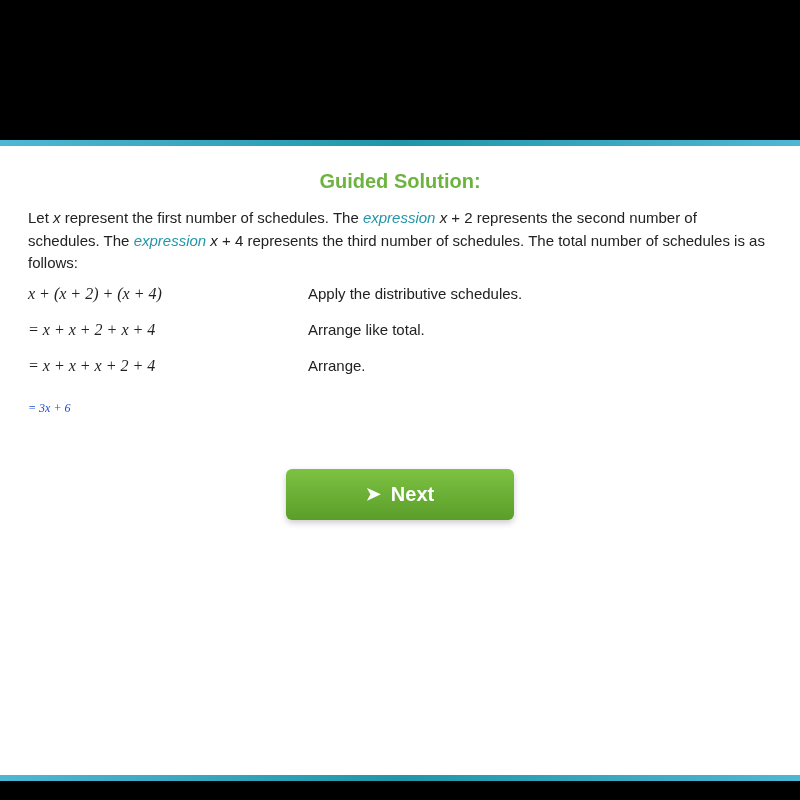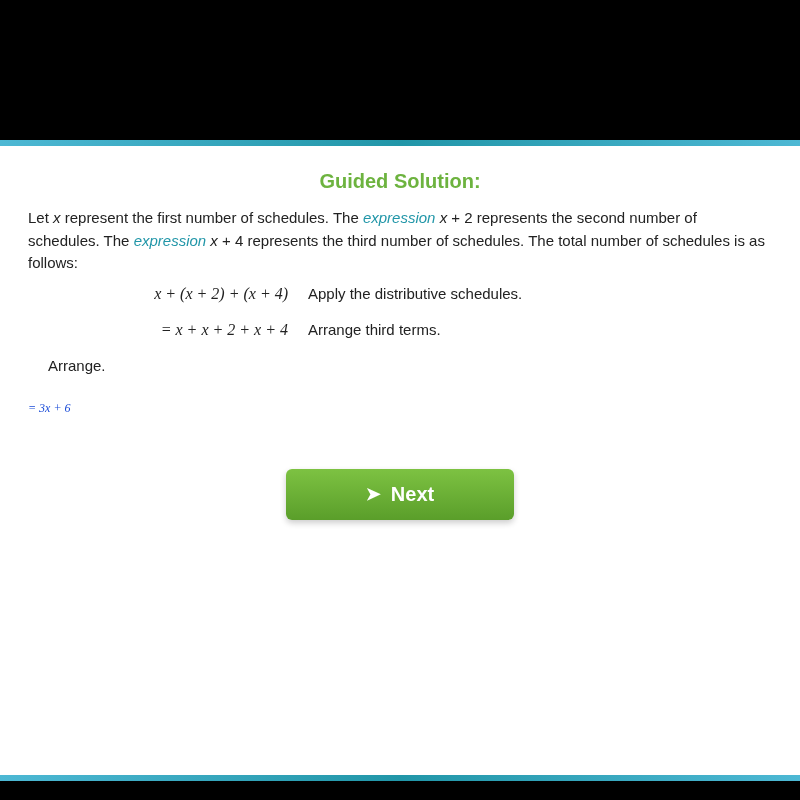"x + (x + 2)" .math-row { text-align: right -> none }
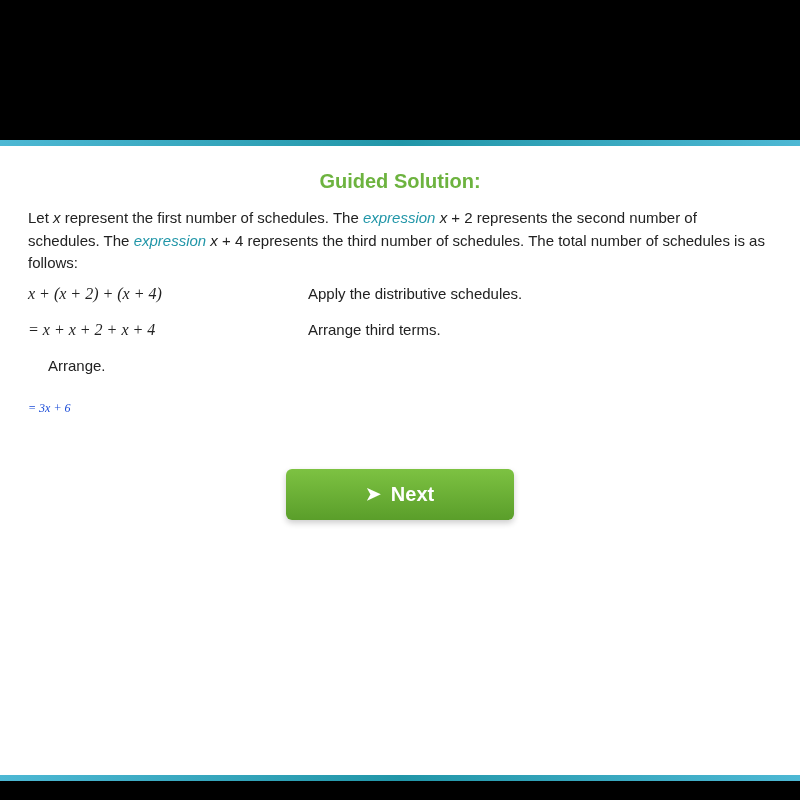"Arrange third terms." span.math-desc { text: third terms -> like total }
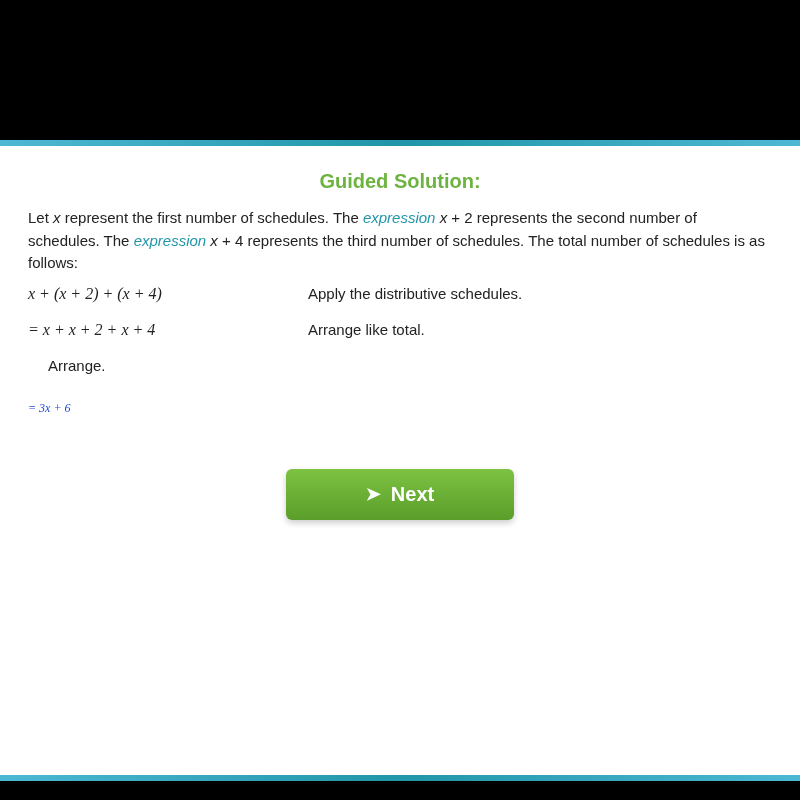"= x + x + x" span.math-expr { html: none -> <span>= <em>x</em> + <em>x</em> + <em>x</em> + 2 + 4</span> }
